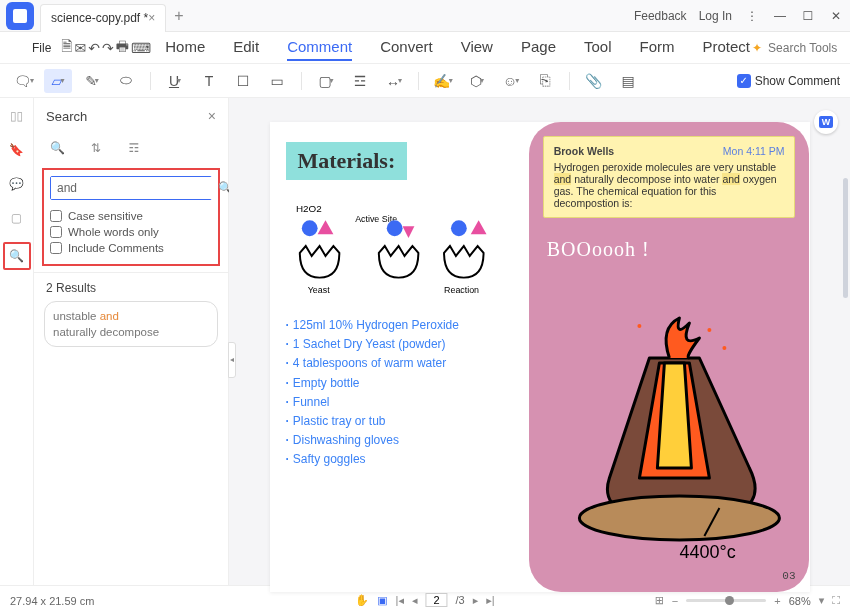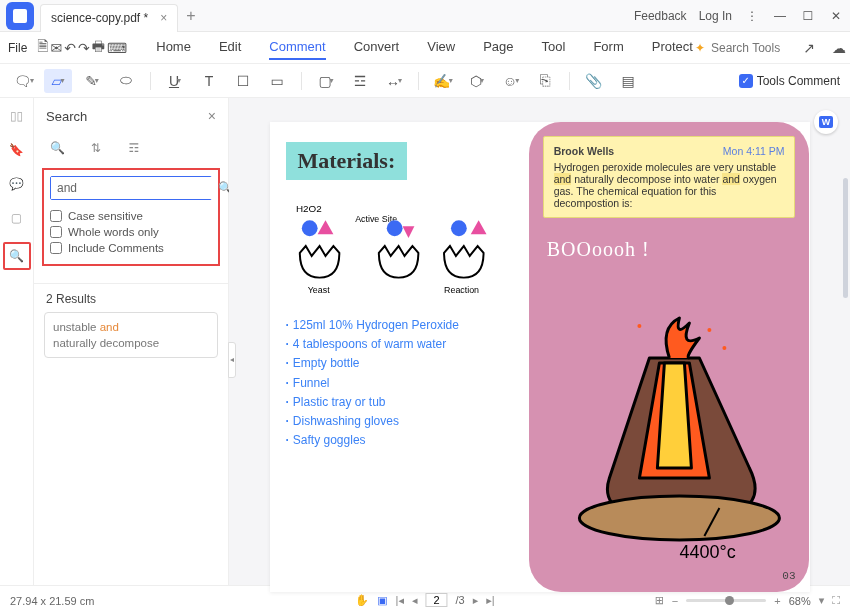"science-copy.pdf *" .tab { gap: 12px -> 0 }
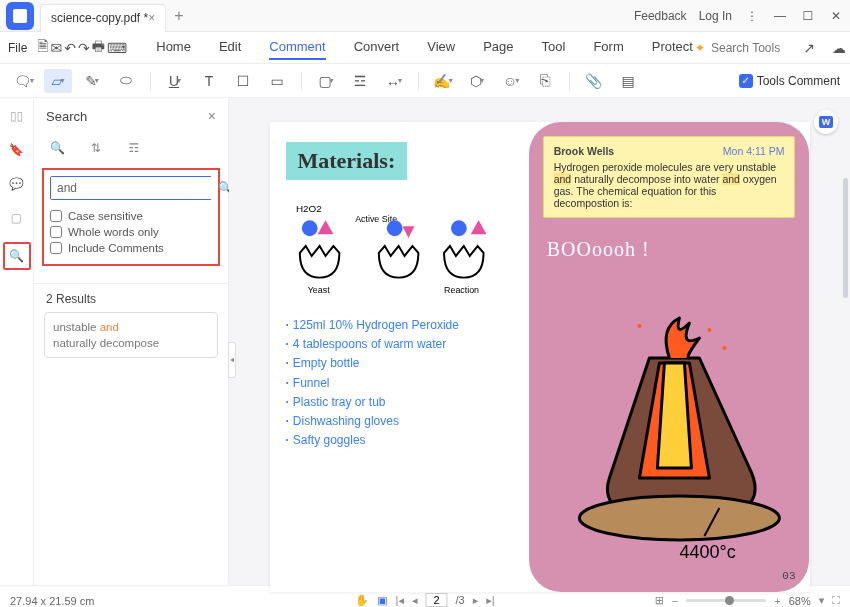"File" .menubar { padding: 0 0 -> 0 24px }
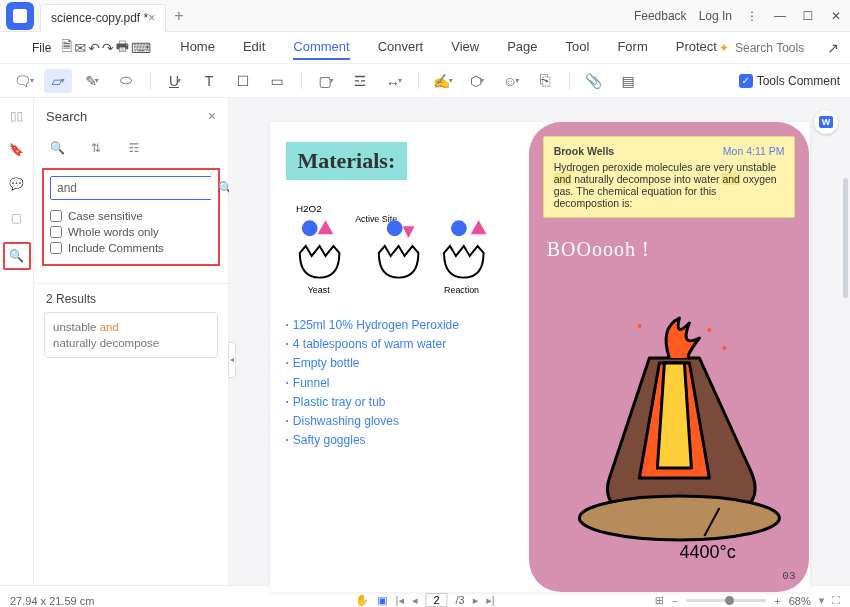"Home" .main-tabs { font-size: 13px -> 15px; margin-left: 27px -> 12px }
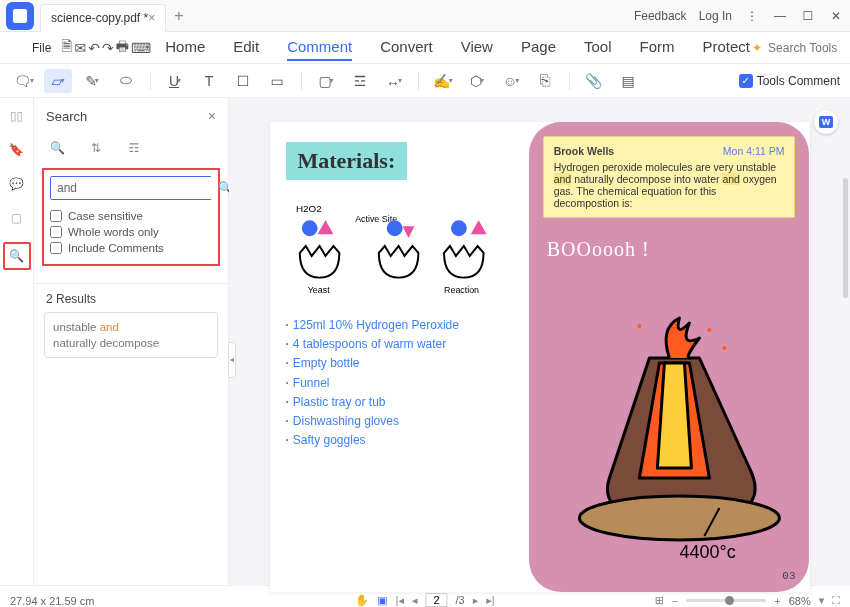"Tools Comment" span { text: Tools -> Show }
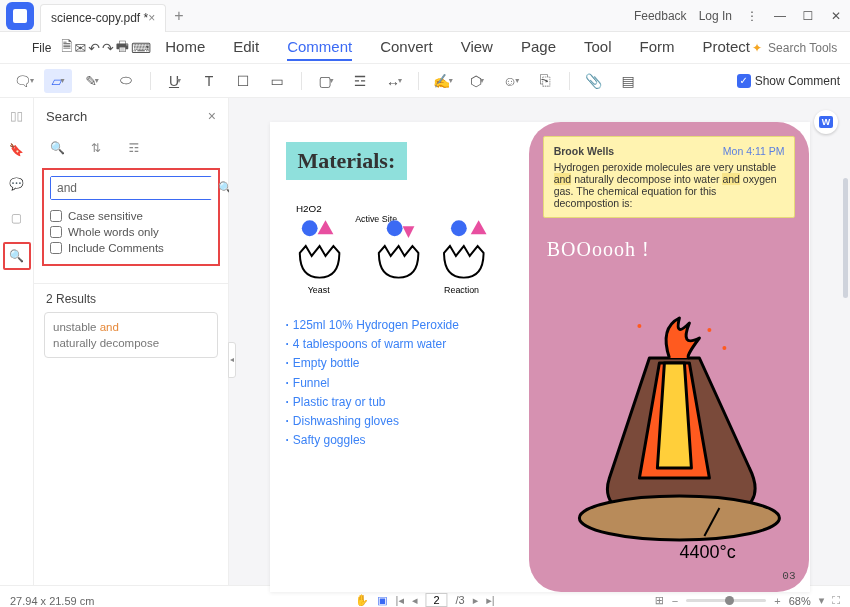"2 Results" .results-head { margin-top: 11px -> 0 }
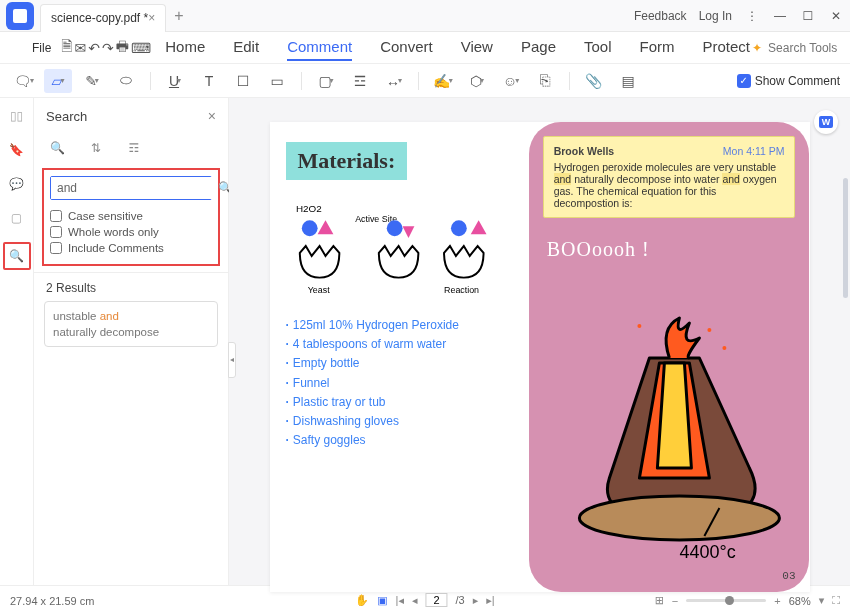"unstable and" .resitem { border-radius: 4px -> 12px }
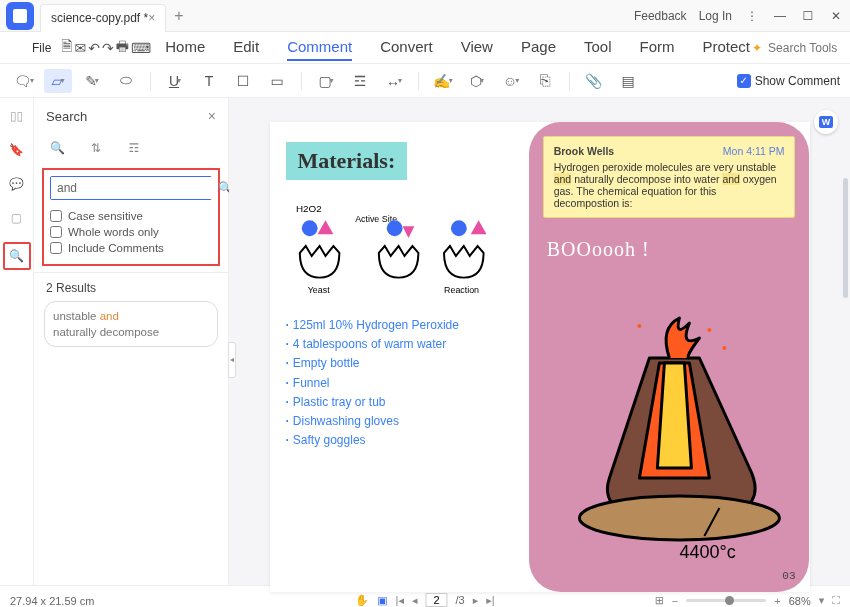"1 Sachet Dry Yeast (powder)" li { html: none -> <li>1 Sachet Dry Yeast (powder)</li> }
